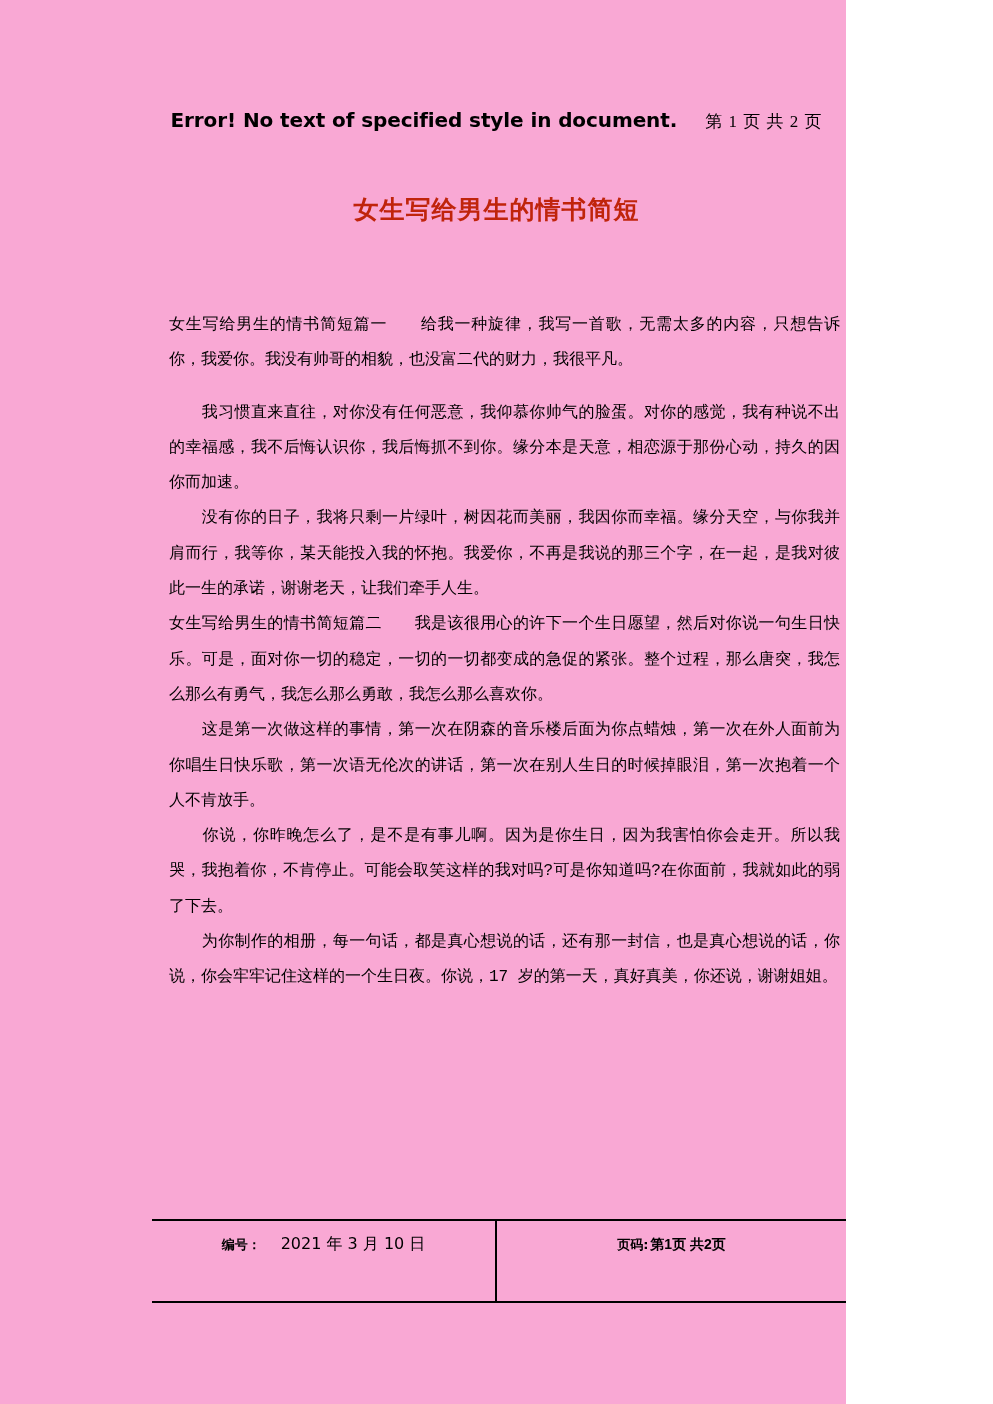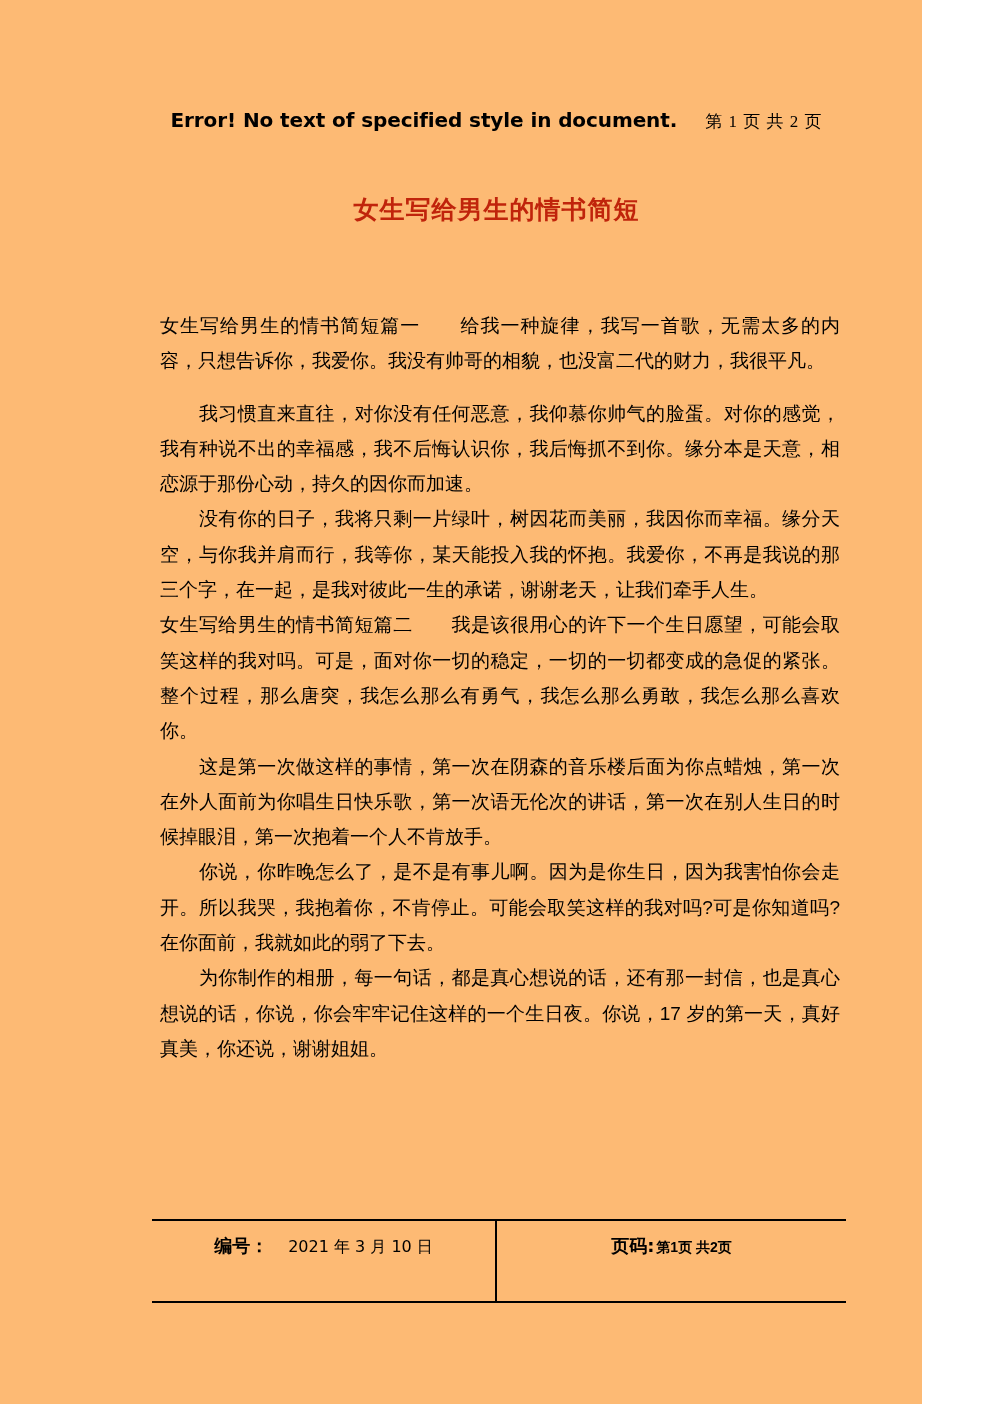"Error! No text of specified" .page { background: #fdba74 -> #f9a8d4; width: 922px -> 846px }
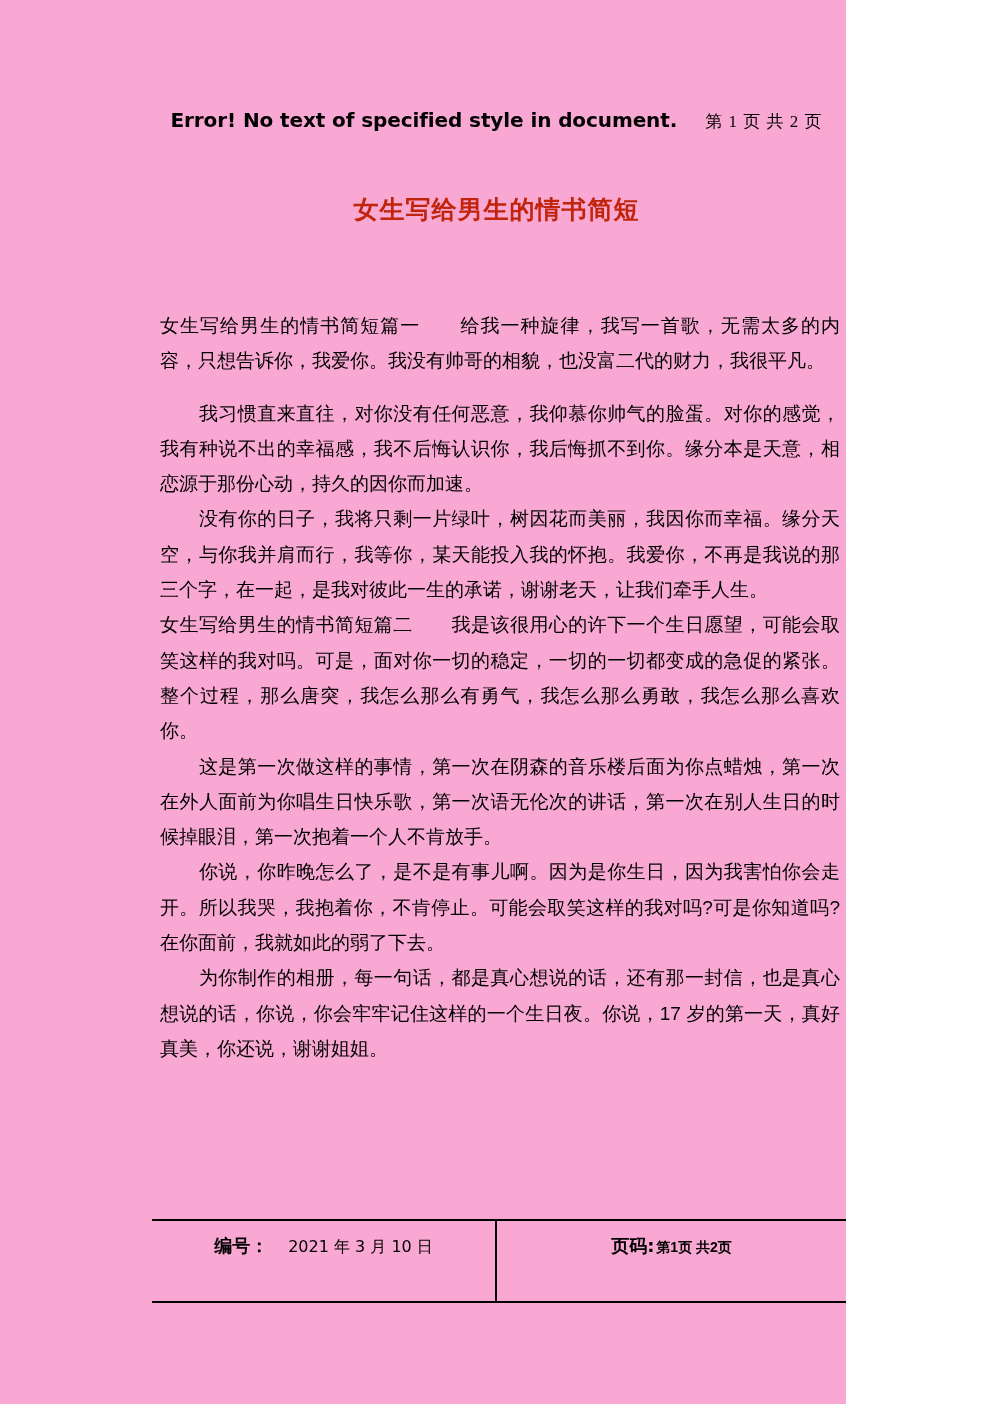"女生写给男生的情书简短篇一" .para { font-family: Liberation Sans, sans-serif -> Liberation Mono, monospace; font-size: 19px -> 16px; margin: 0 0 0 8px -> 0 0 0 17px }
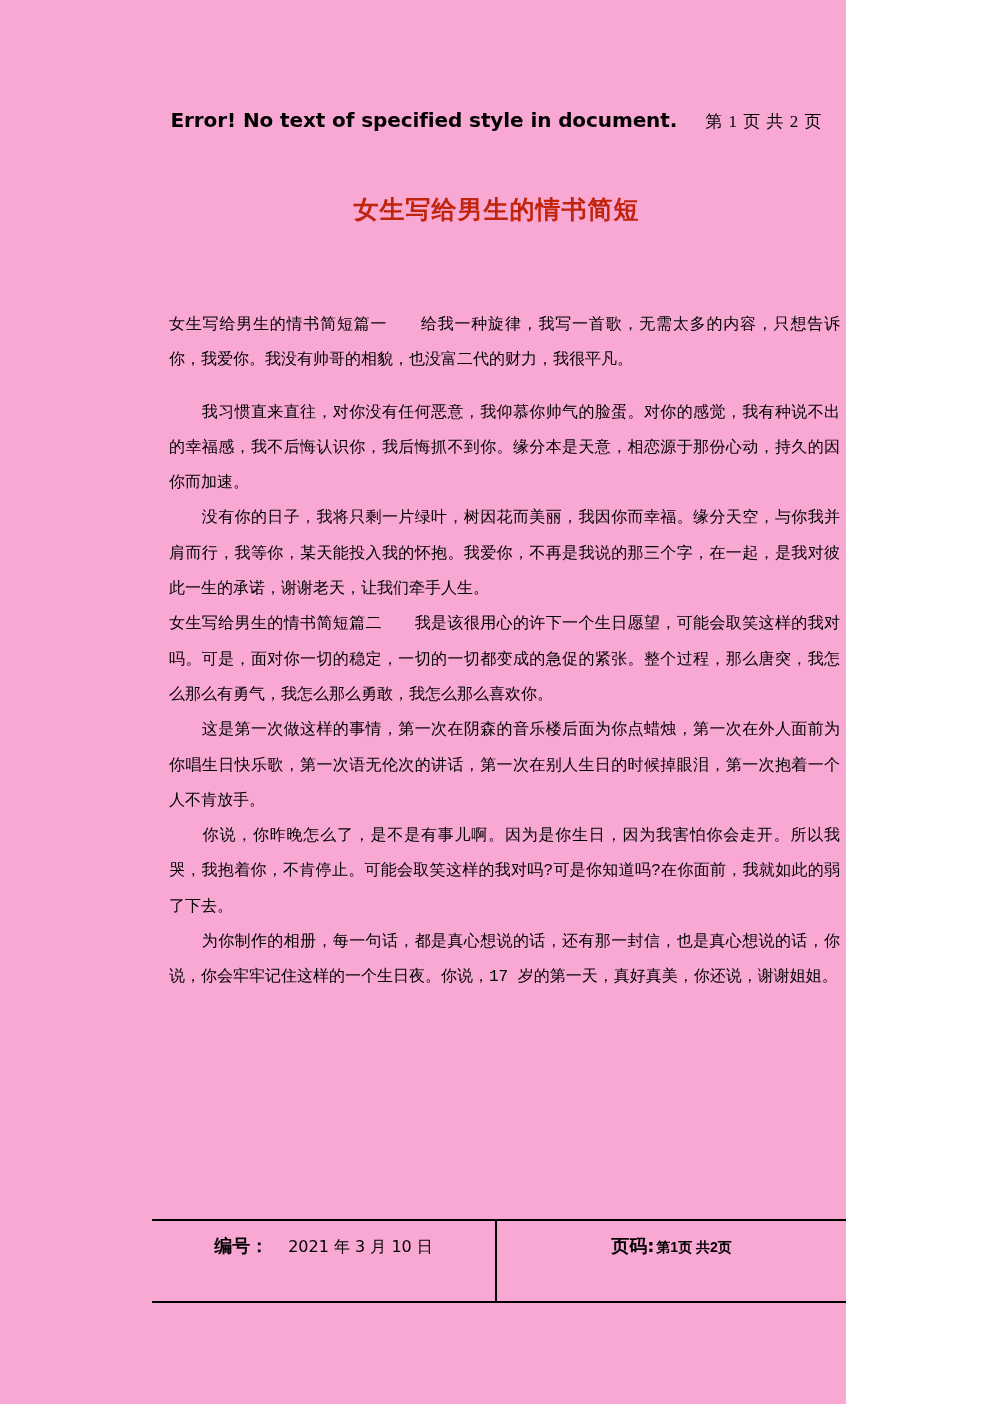"女生写给男生的情书简短篇二" p.para { text: 可能会取笑这样的我对吗 -> 然后对你说一句生日快乐 }
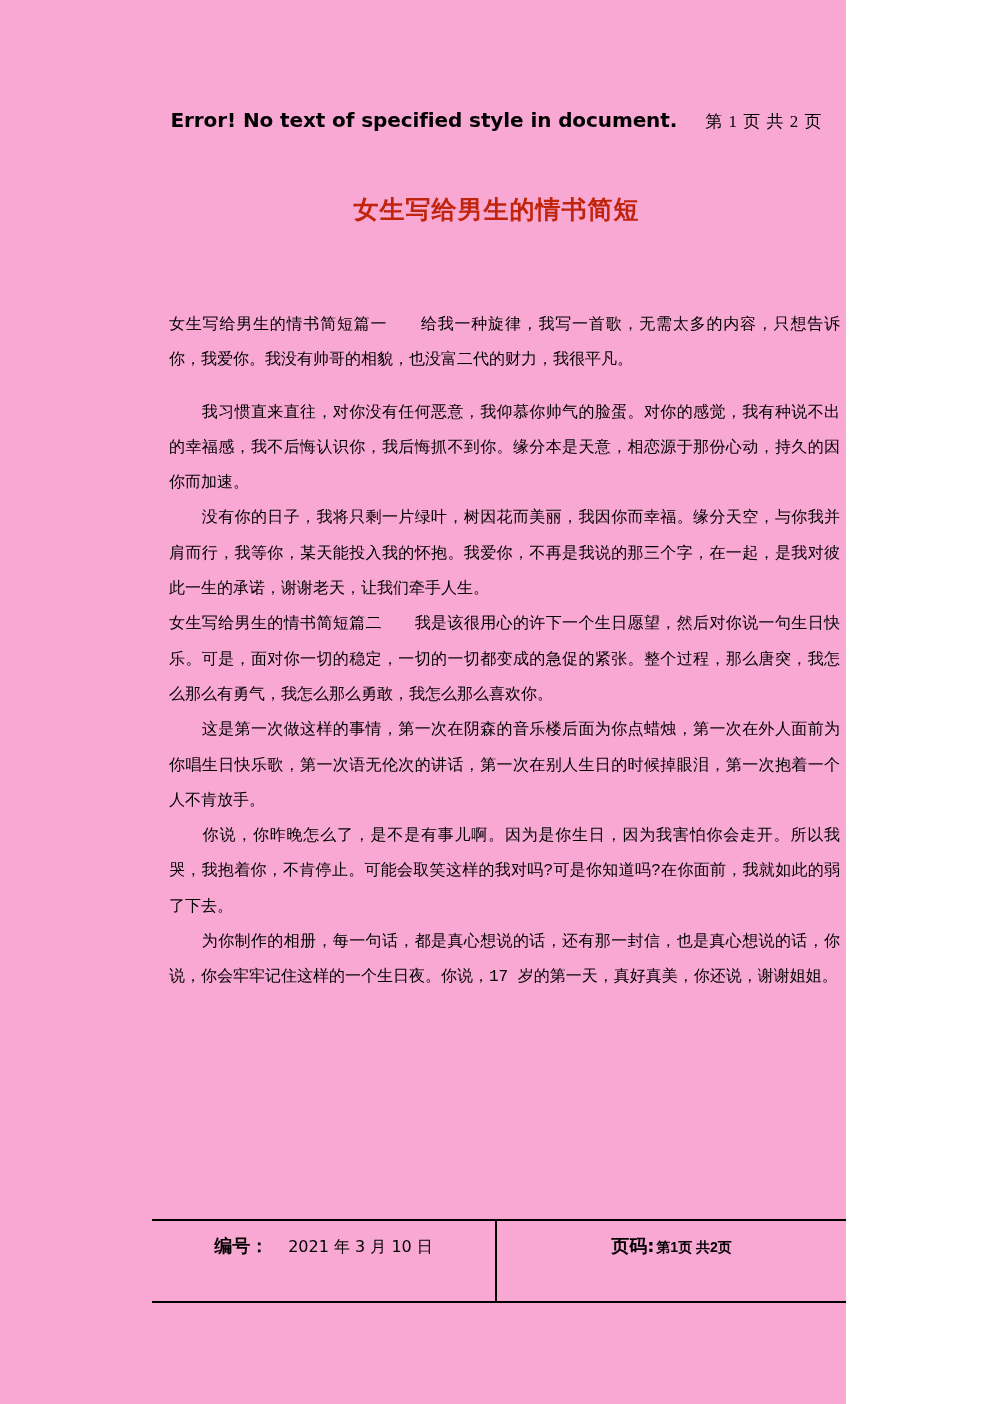"编号：" .footer-label { font-size: 18px -> 13px }
